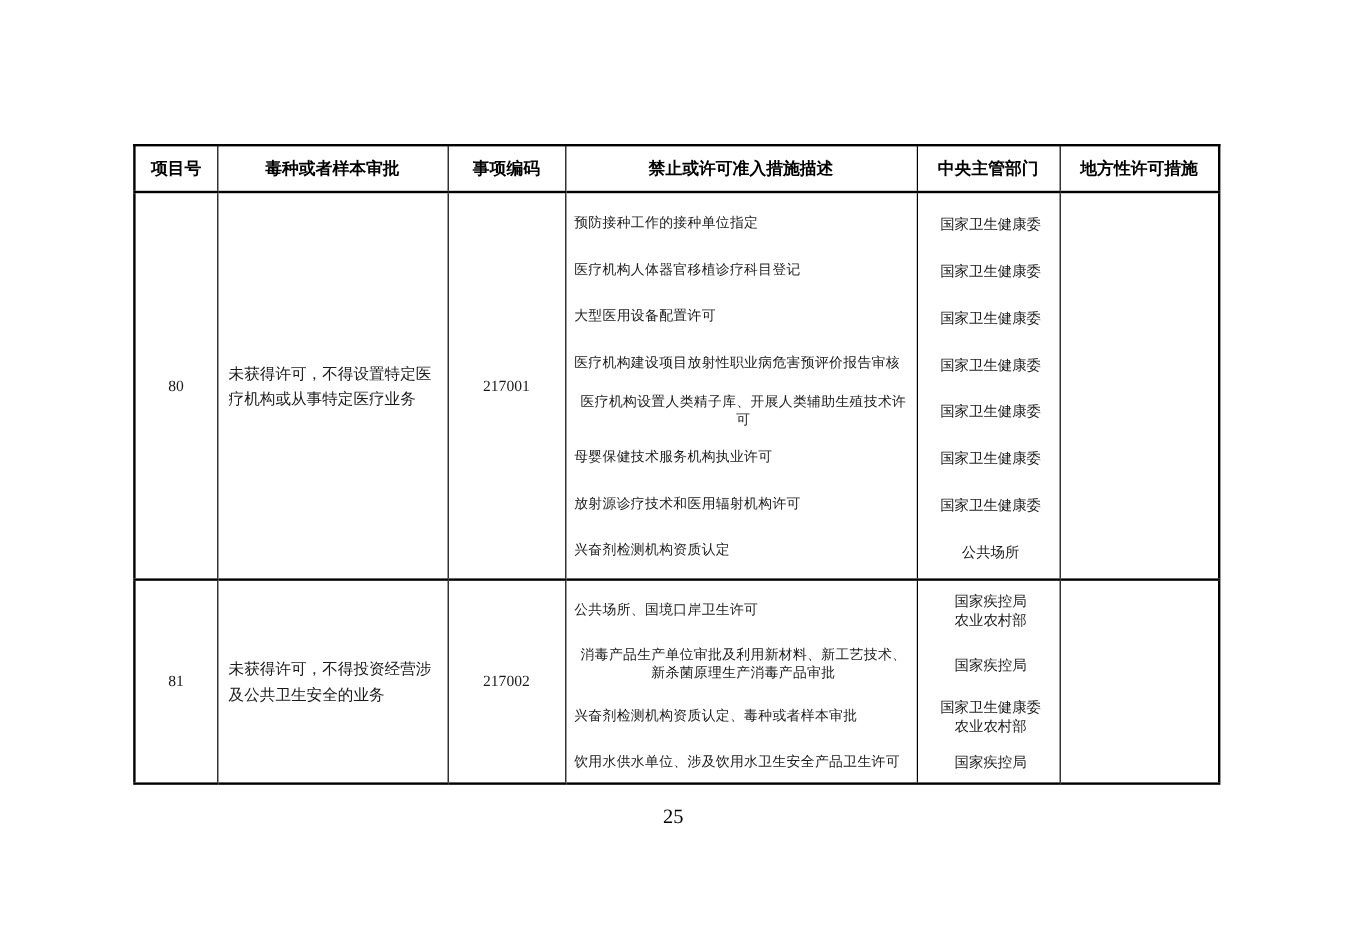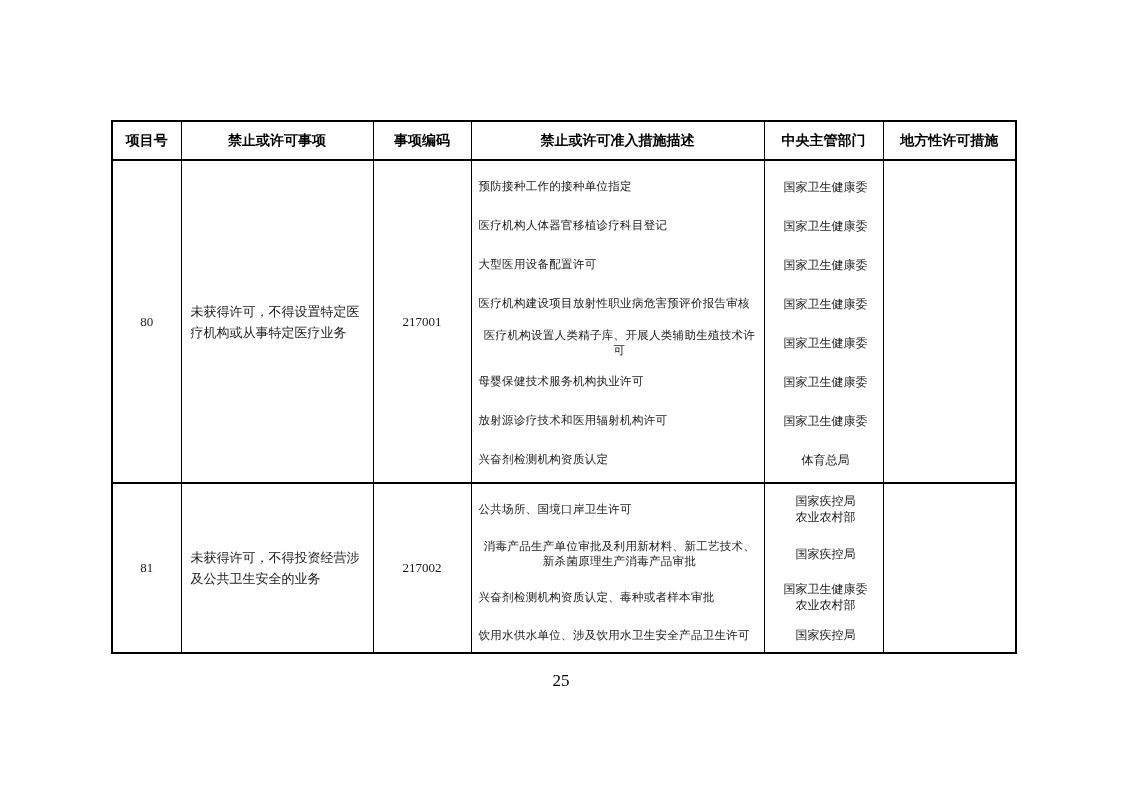"禁止或许可事项" th { text: 禁止或许可事项 -> 毒种或者样本审批 }
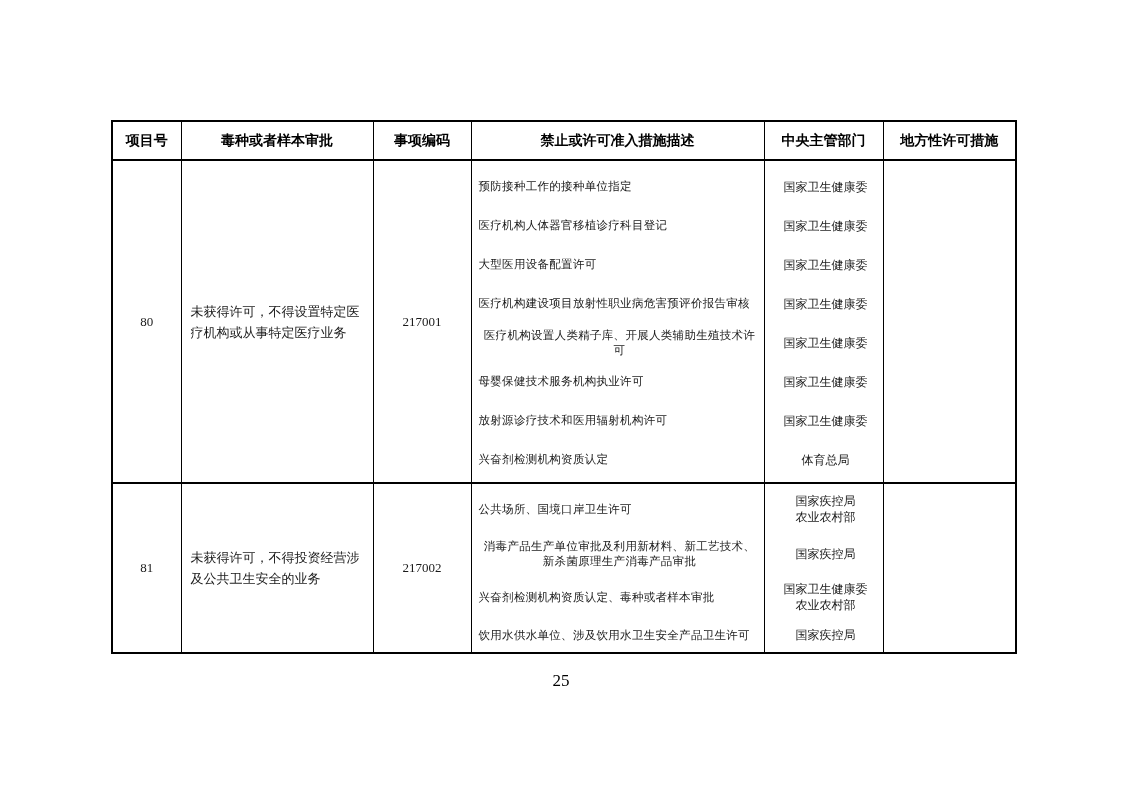"体育总局" span { text: 体育总局 -> 公共场所 }
